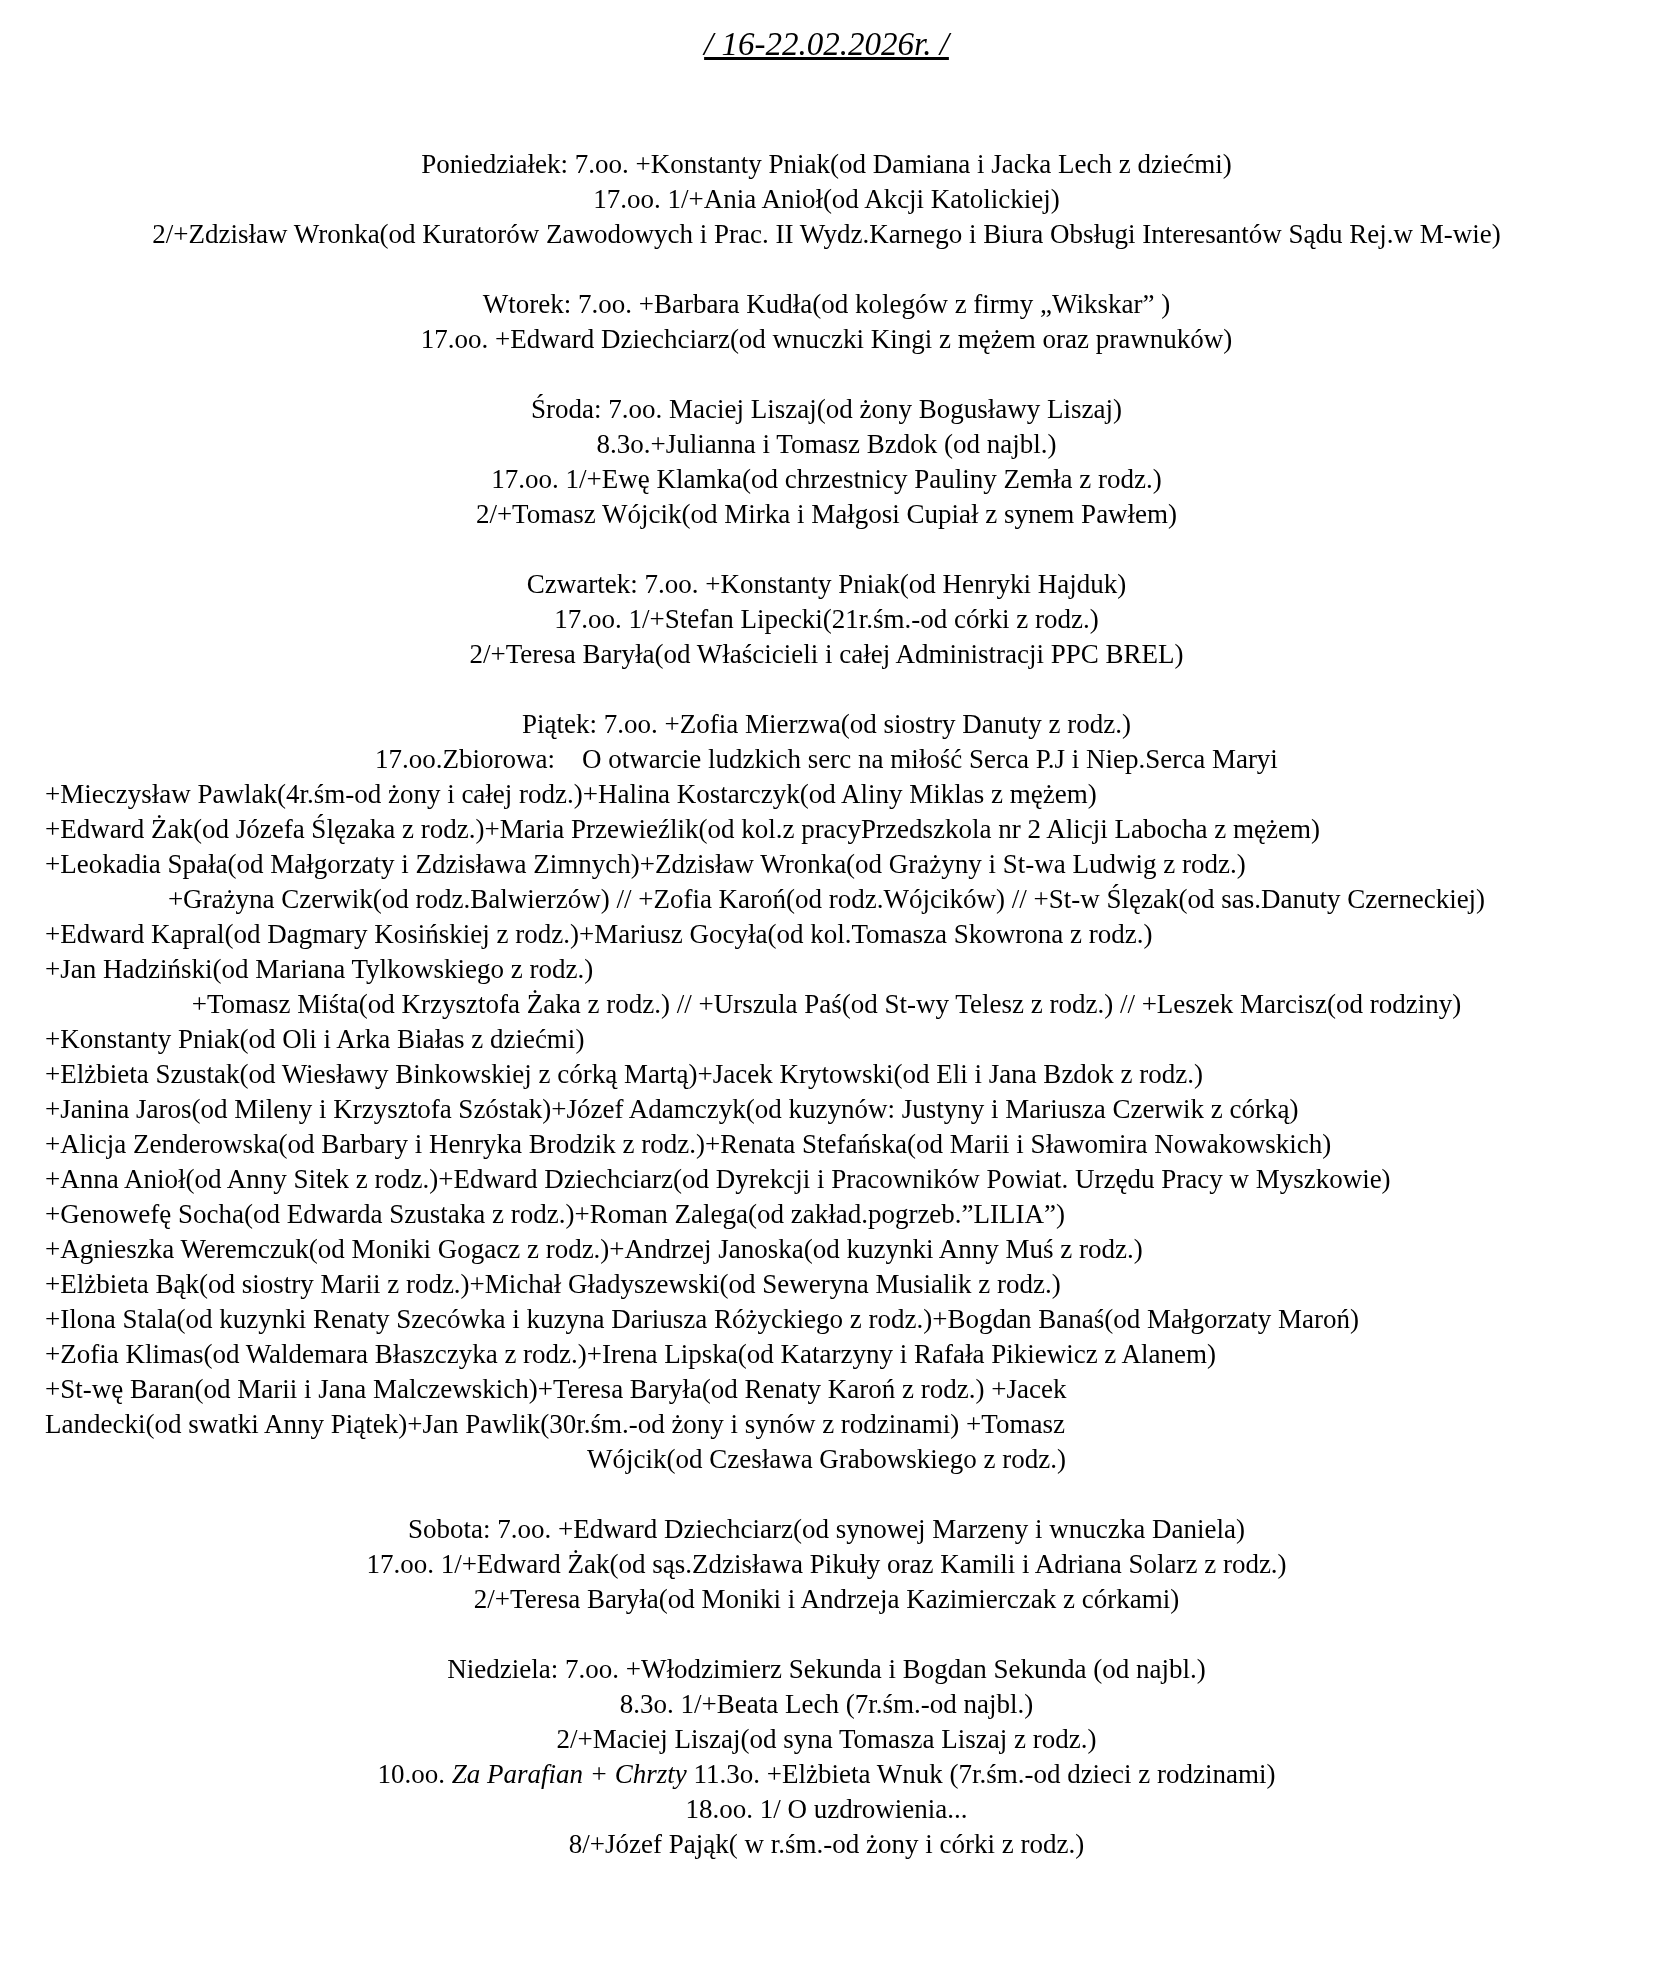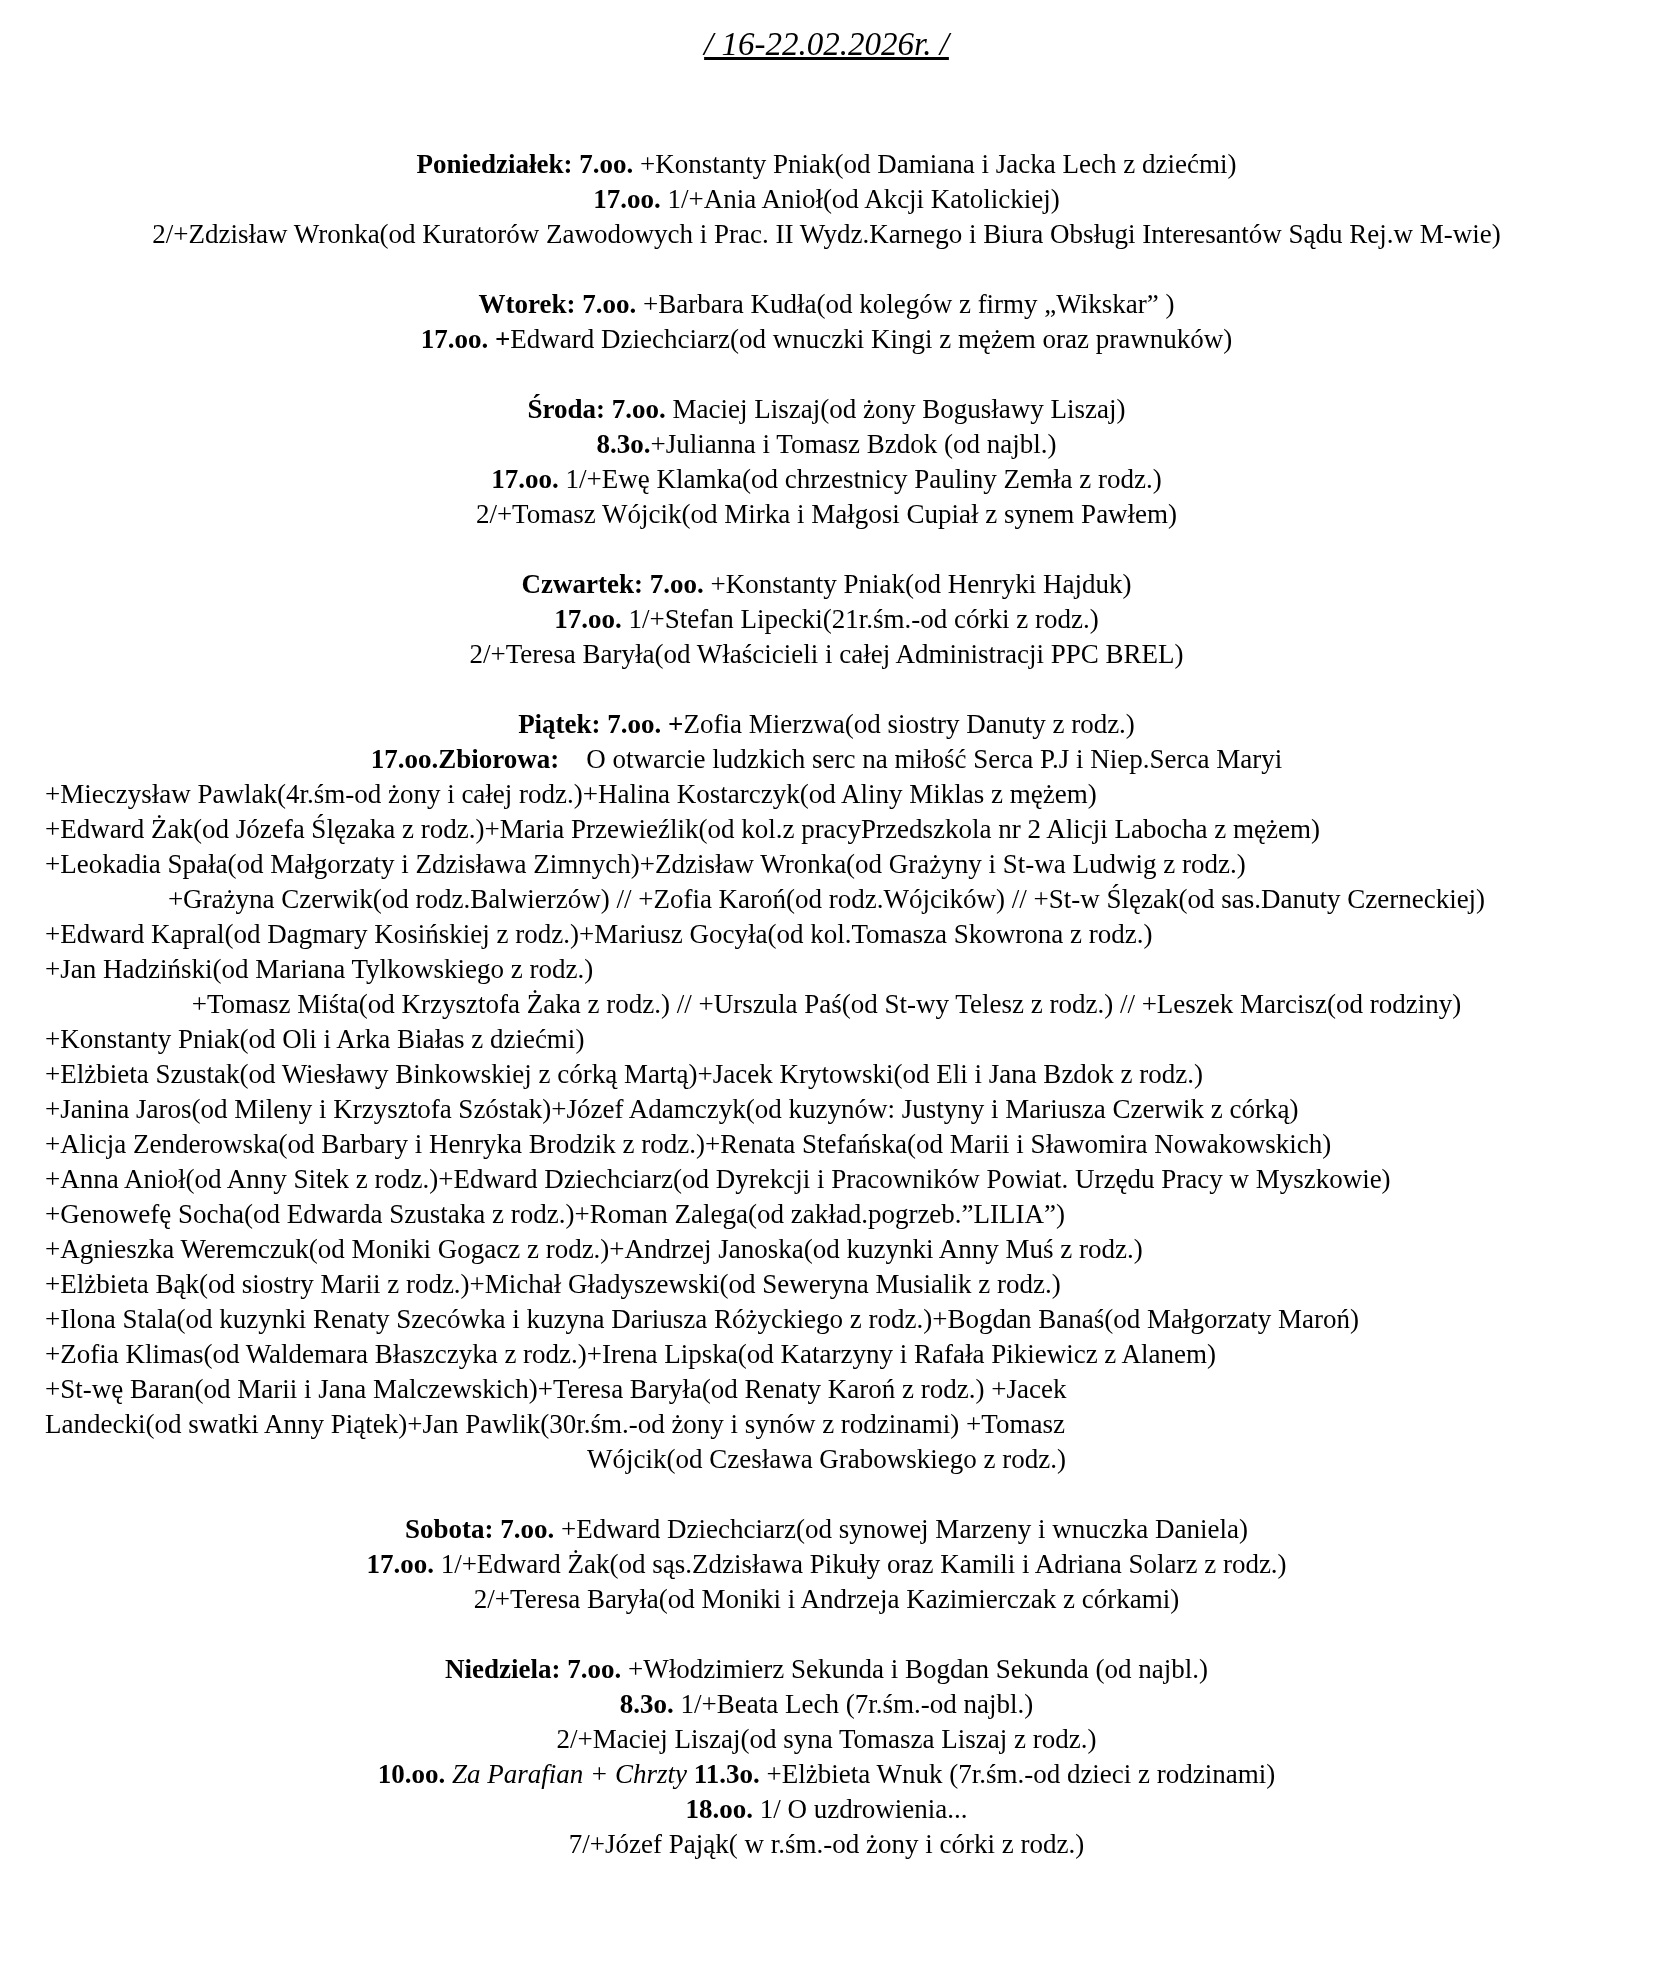"Poniedziałek: 7.oo." .seg-b { font-weight: bold -> normal }
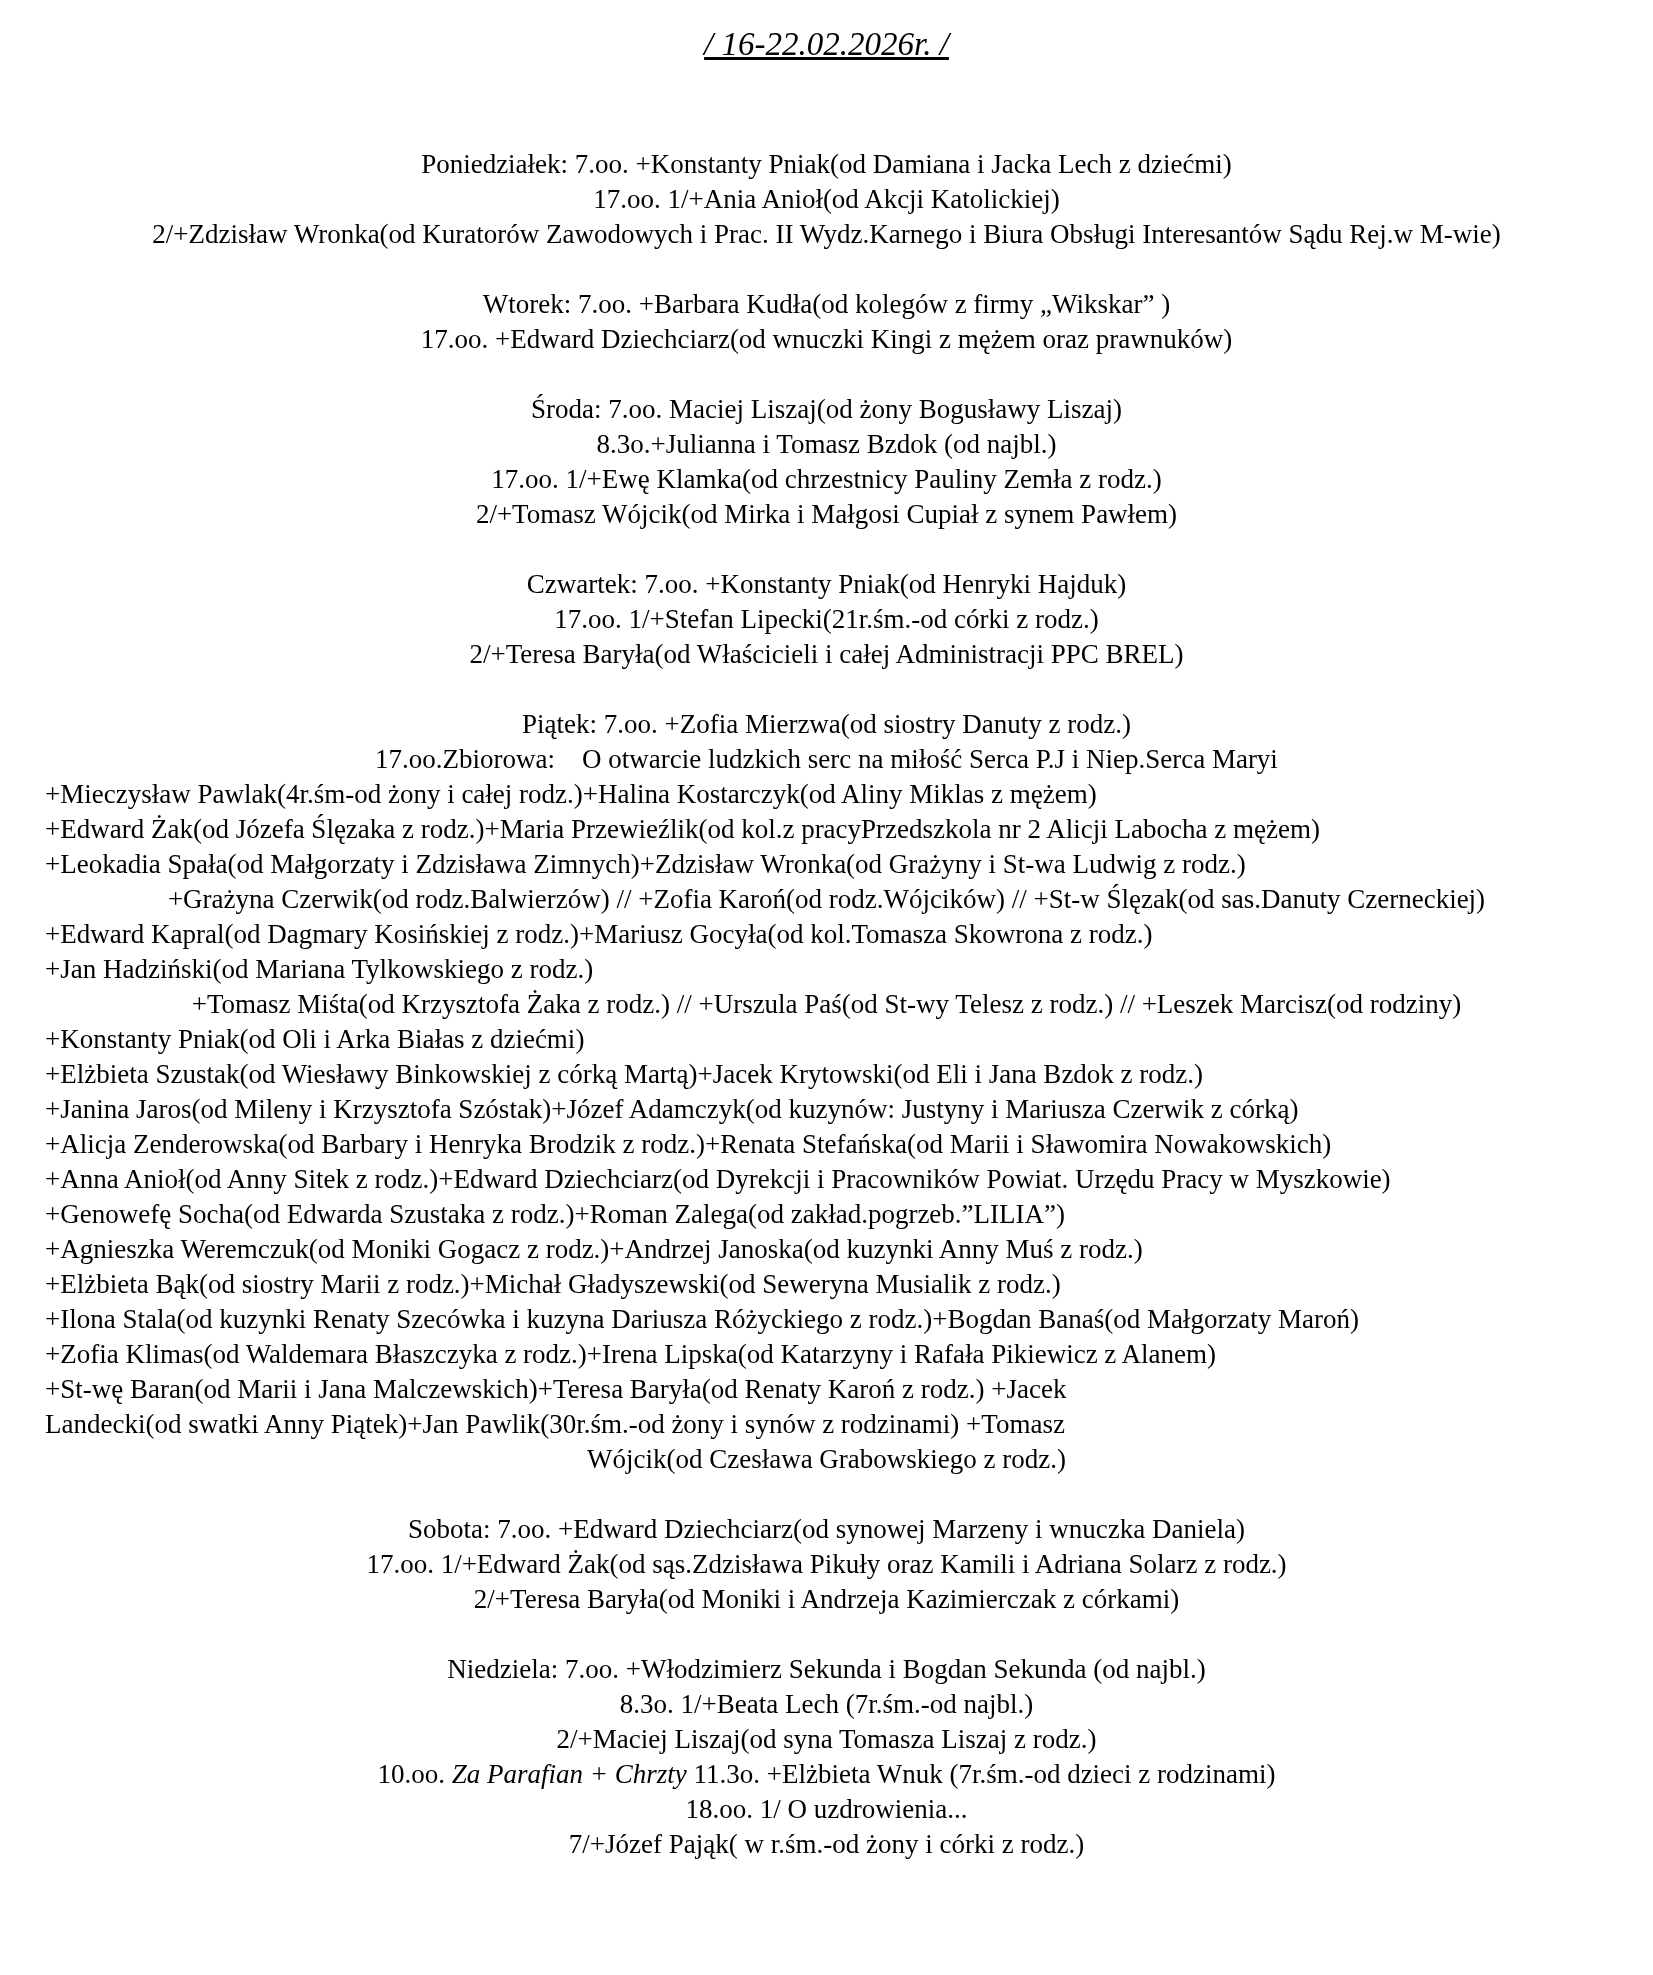"7/+Józef Pająk( w r.śm.-od żony" span.seg-r { text: 7/+Józef -> 8/+Józef }
